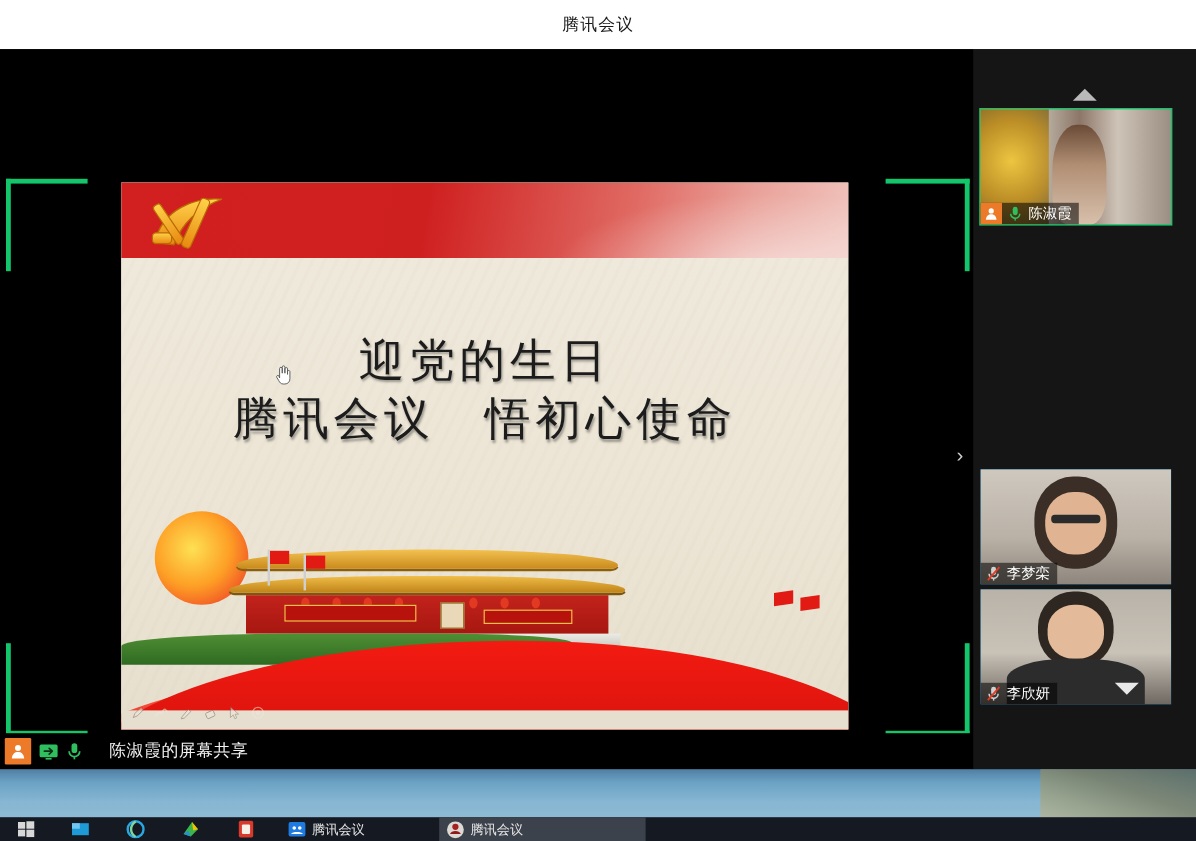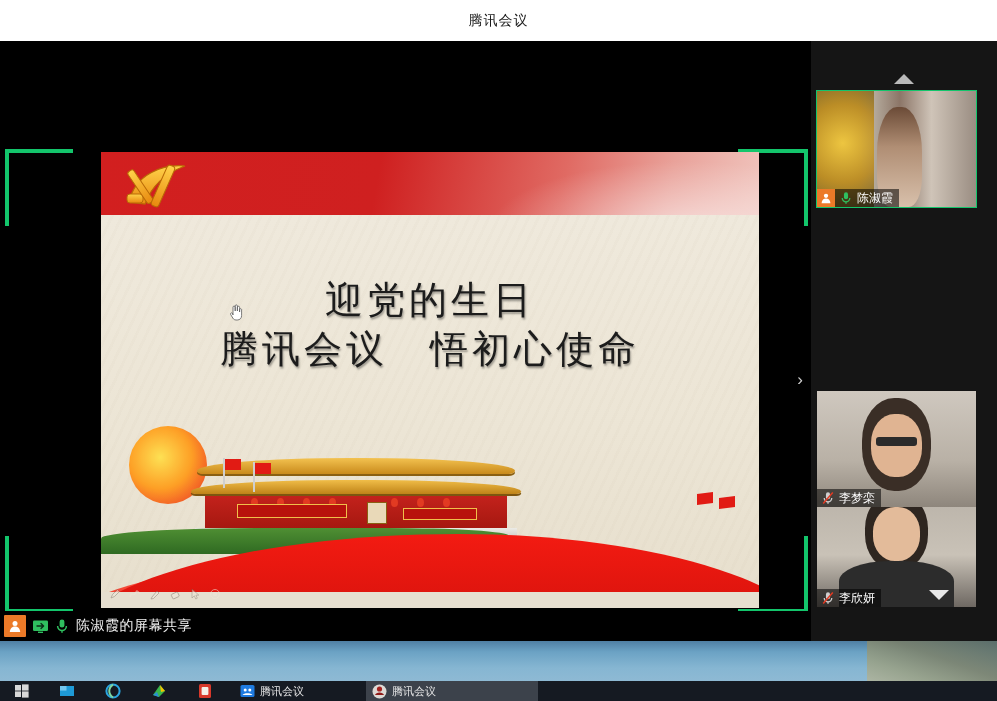"陈淑霞" .tile { height: 116px -> 96px }
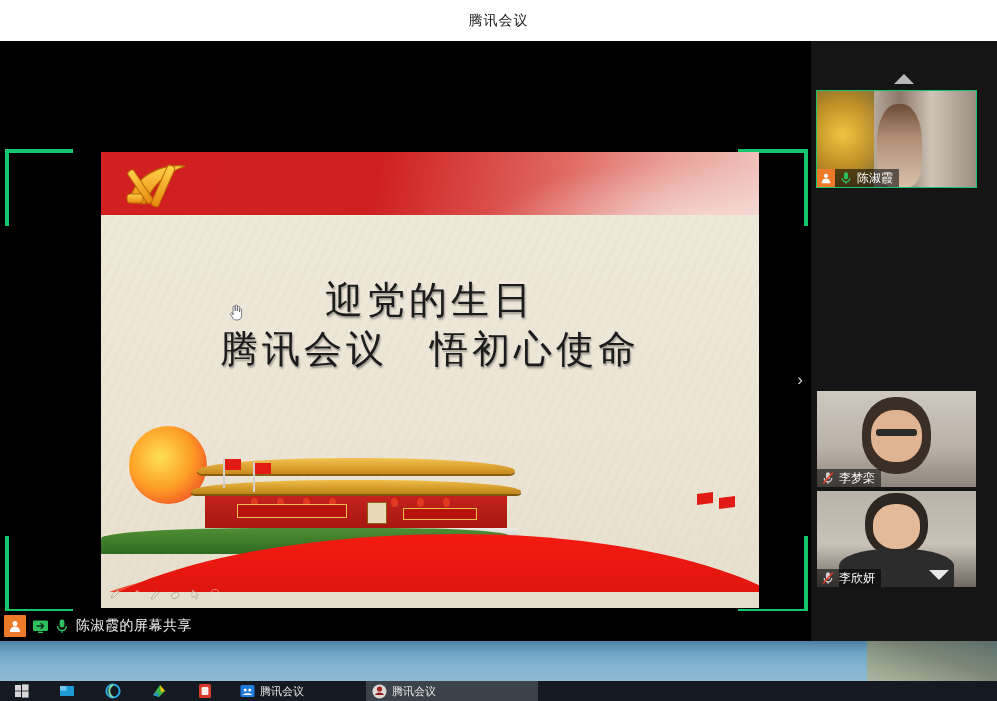"迎党的生日" .slide { width: 658px -> 606px }
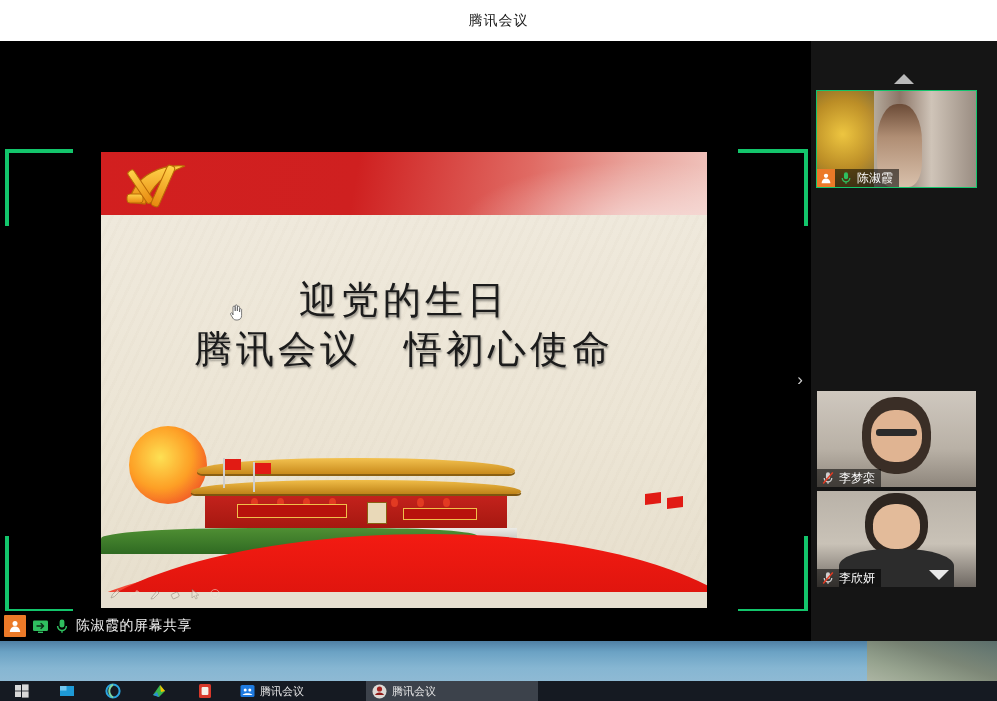"陈淑霞的屏幕共享" .sharebar .txt { margin-left: 7px -> 22px }
